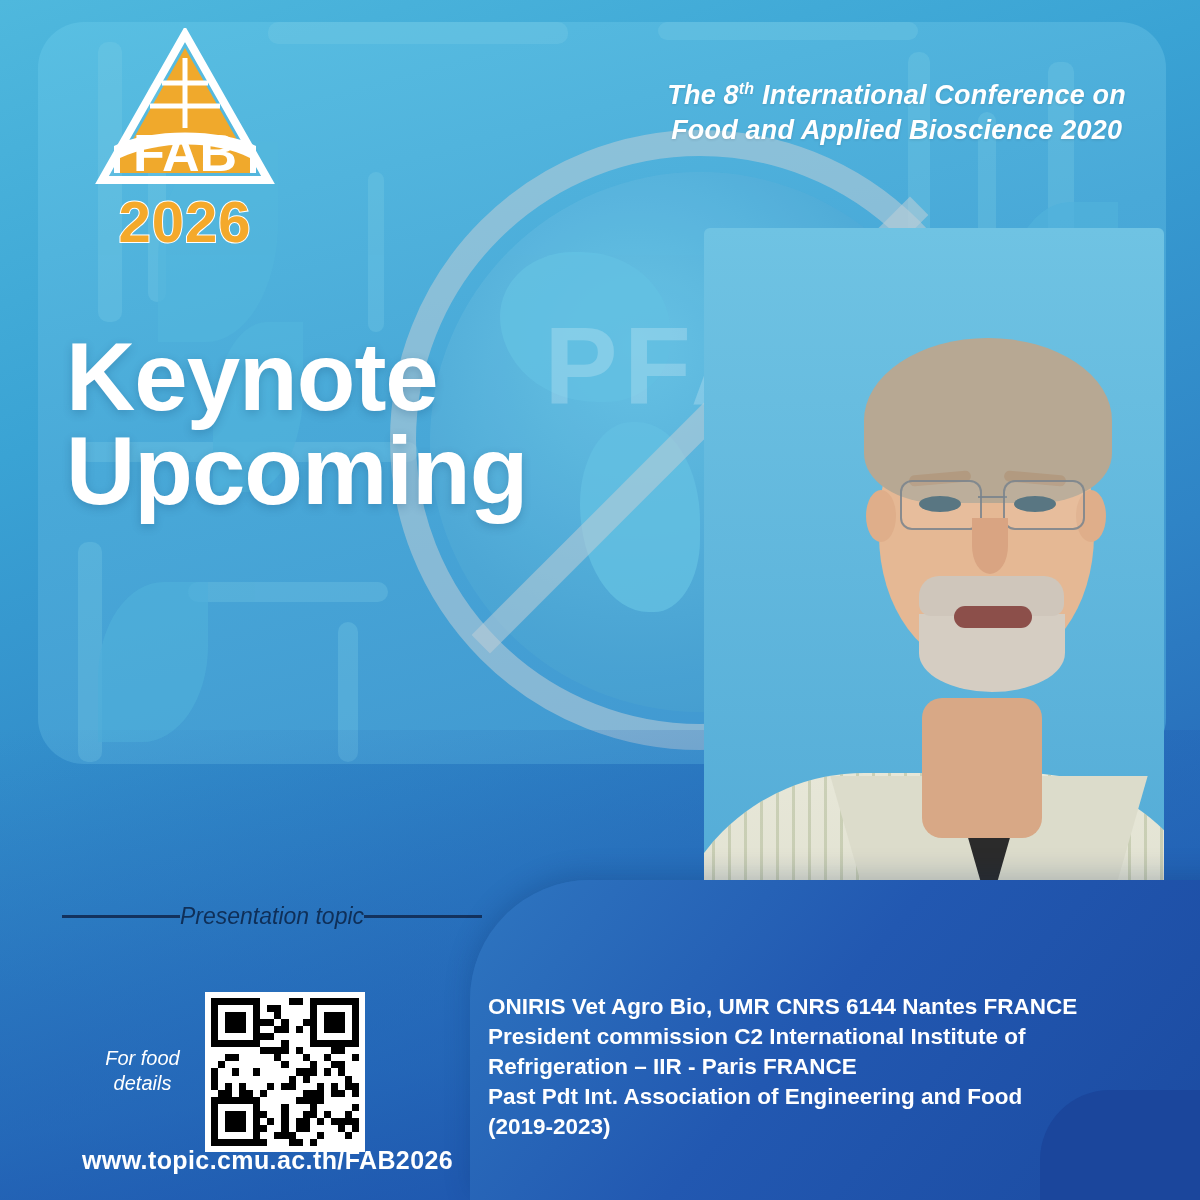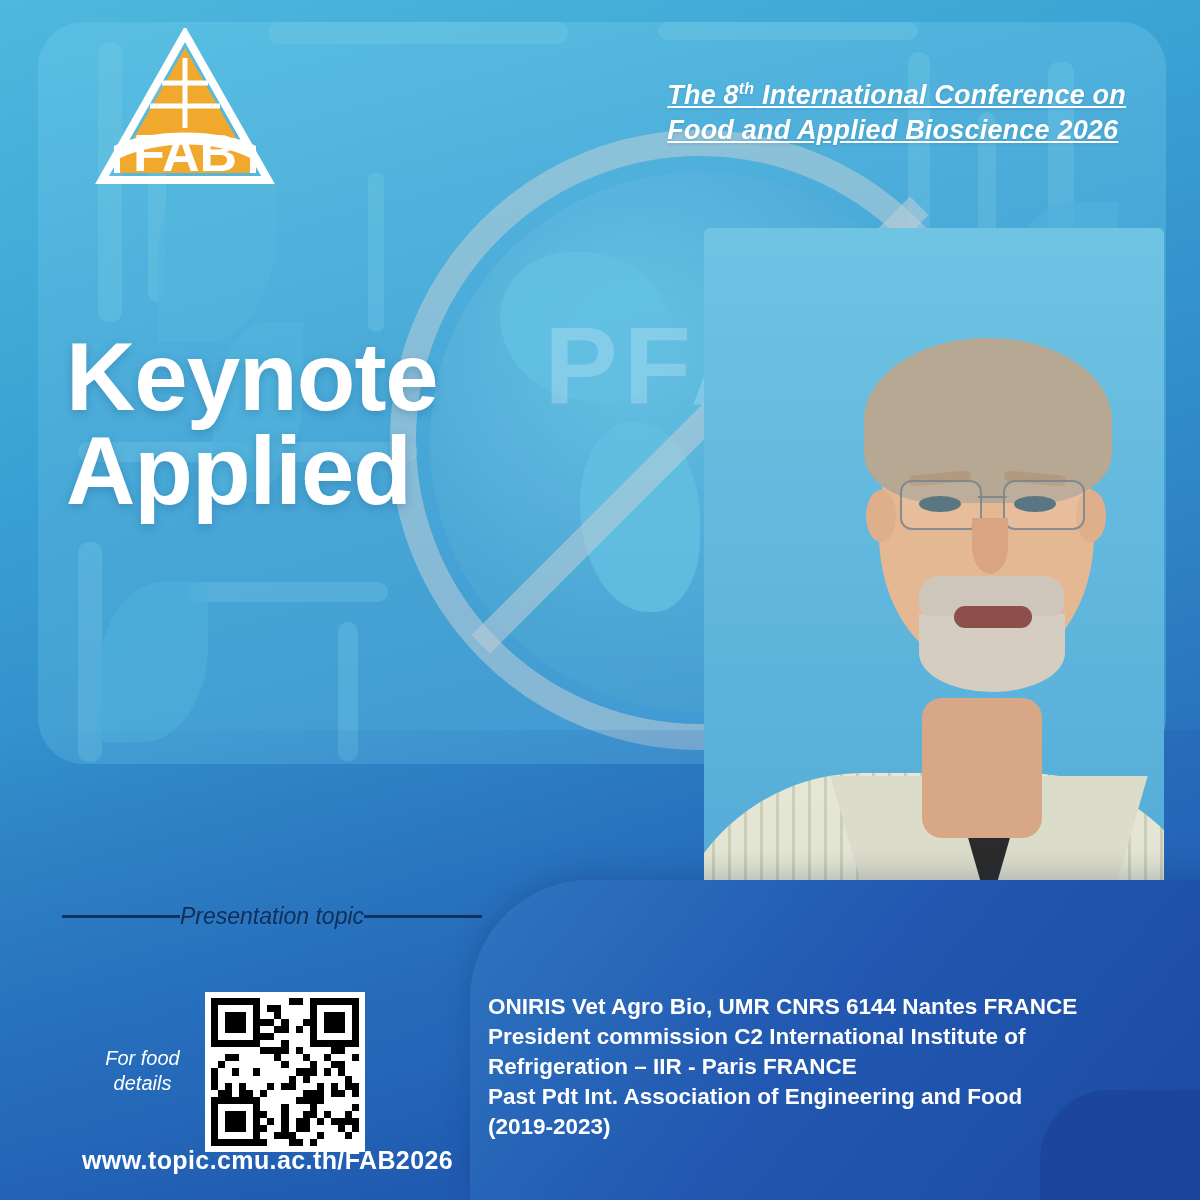"The 8th International Conference on" .conf-header { text-align: left -> center; text-decoration: underline -> none }
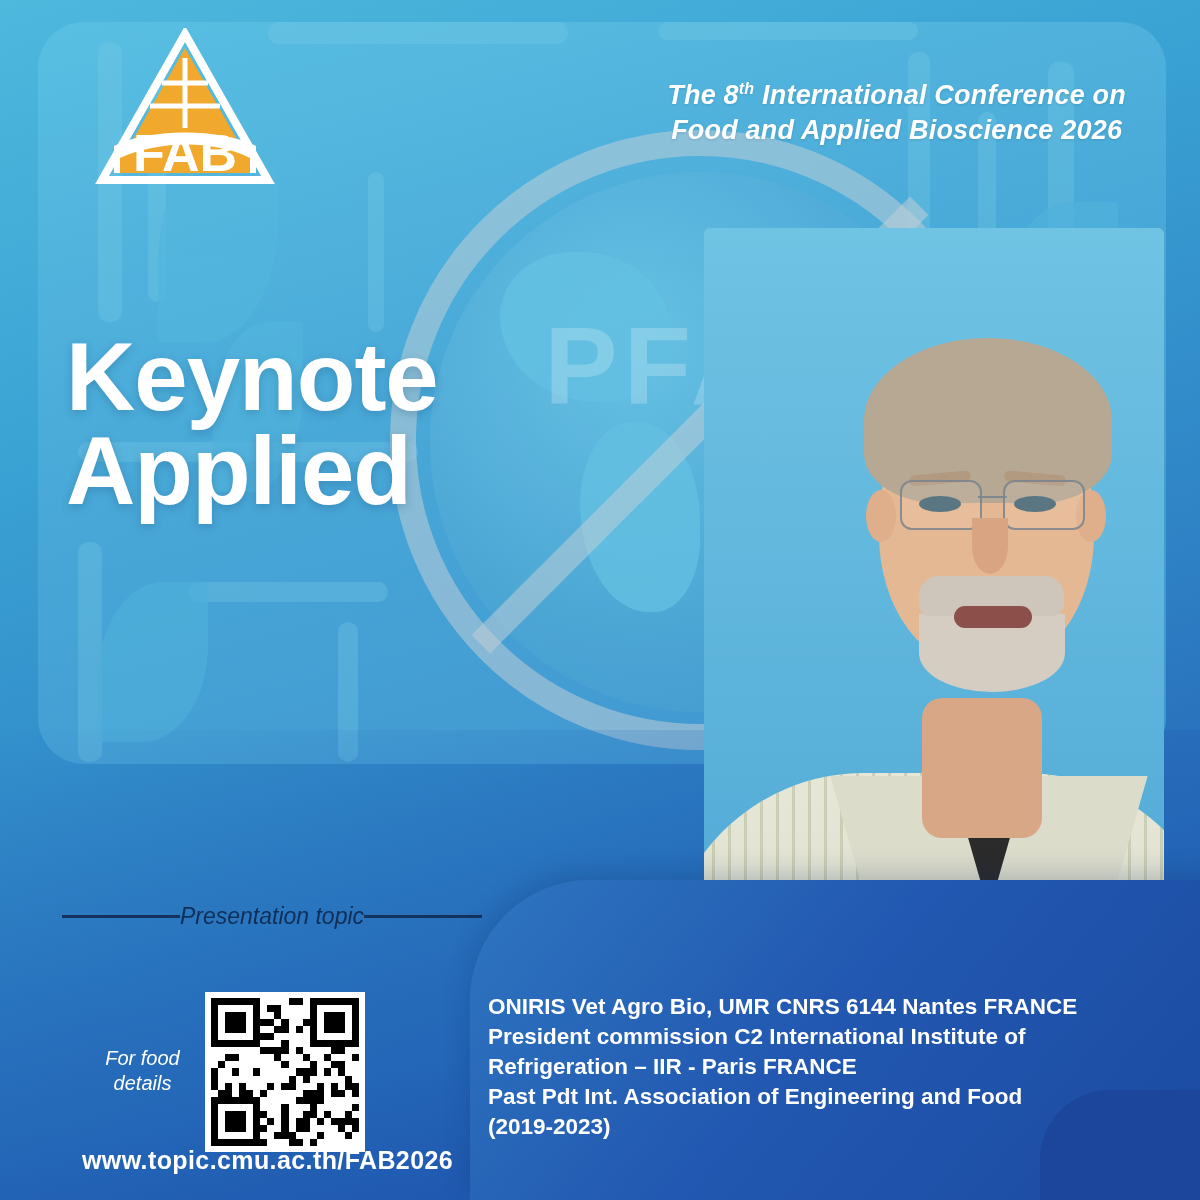"Food and Applied Bioscience 2026" div { text: 2026 -> 2020 }
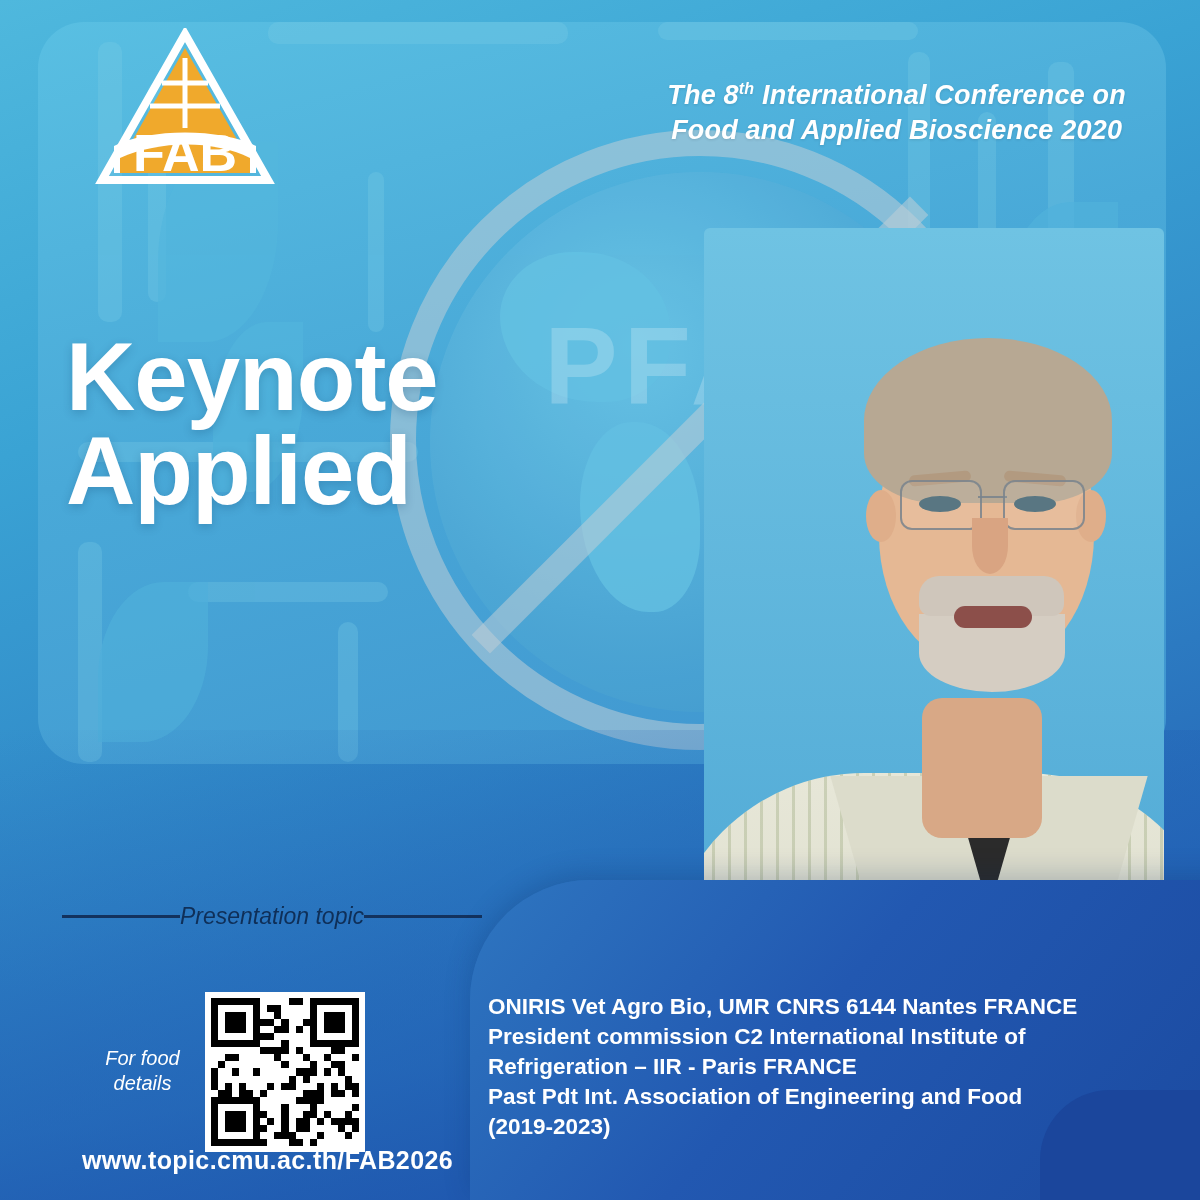"2026" div.logo-year { html: none -> <div>2026</div> }
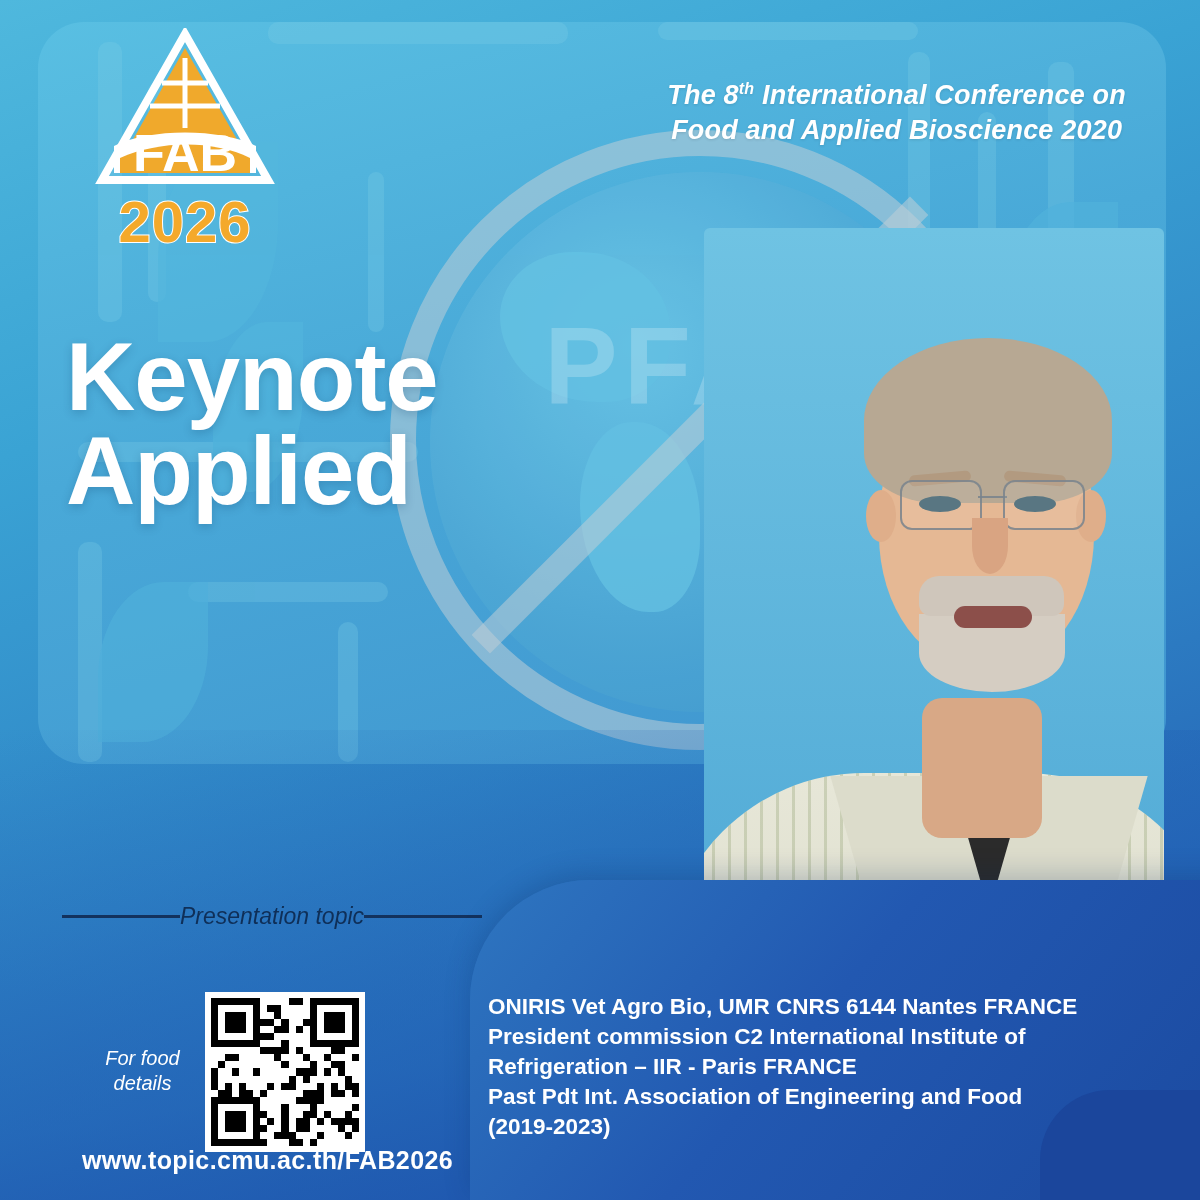"Applied" div { text: Applied -> Upcoming }
